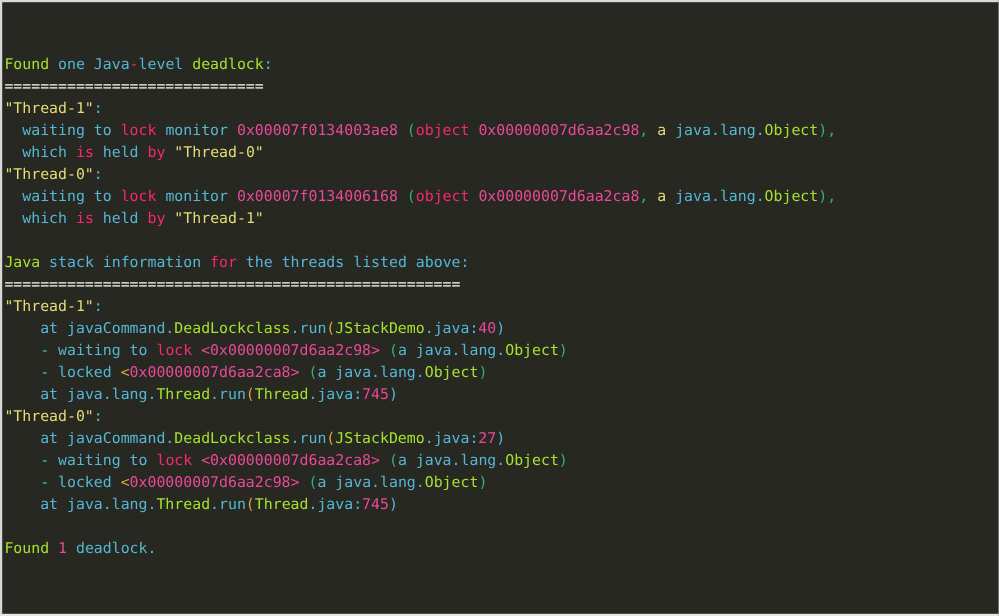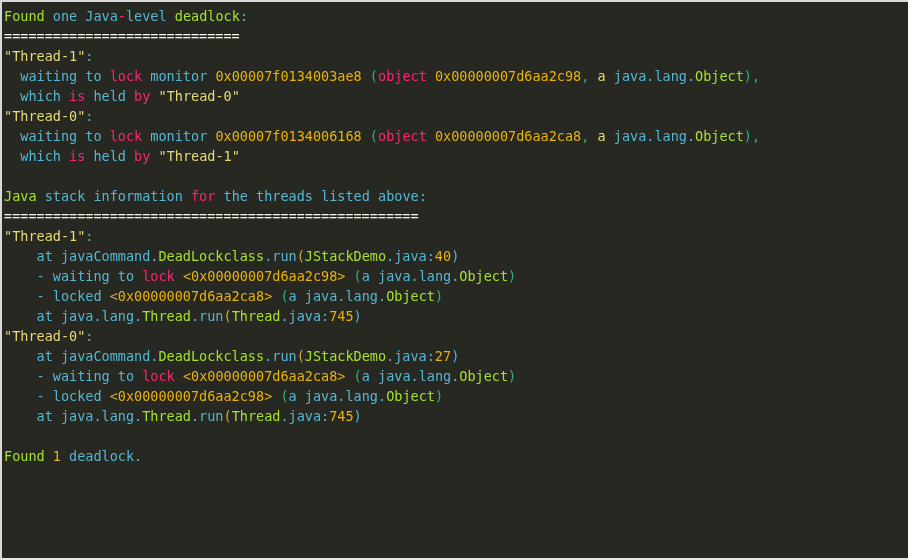"Found one Java-level deadlock:" #console { margin-top: none -> 43px }
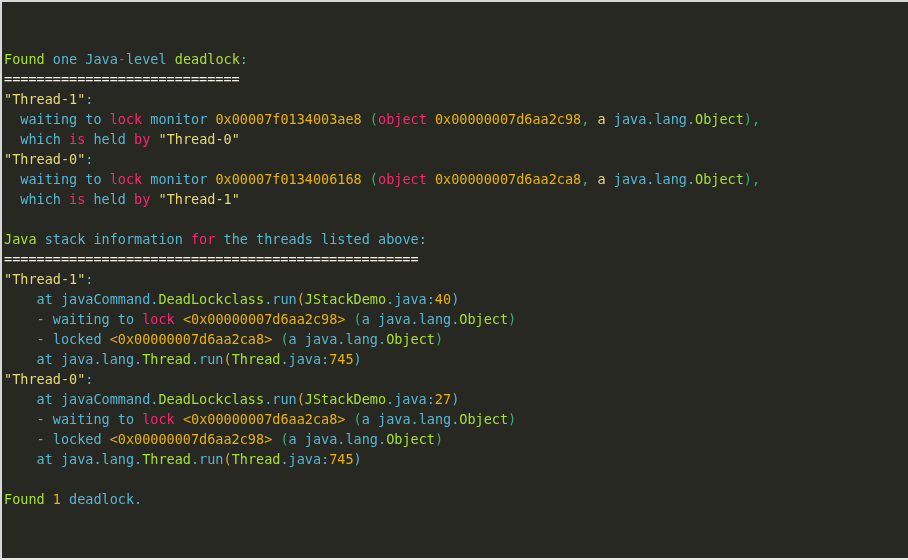"0x00007f0134003ae8" .c-purple { color: #eab308 -> #ec4899 }
